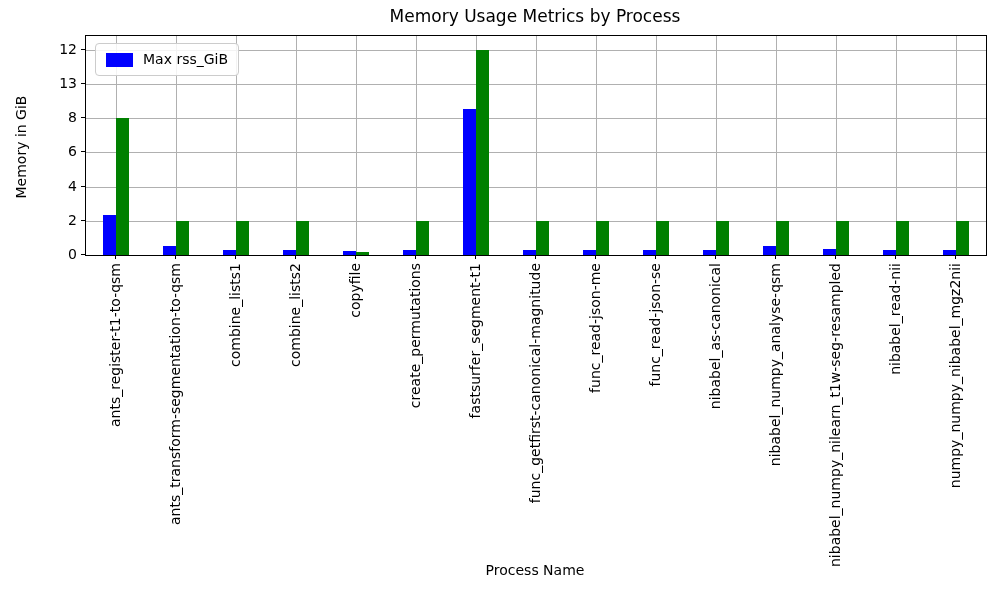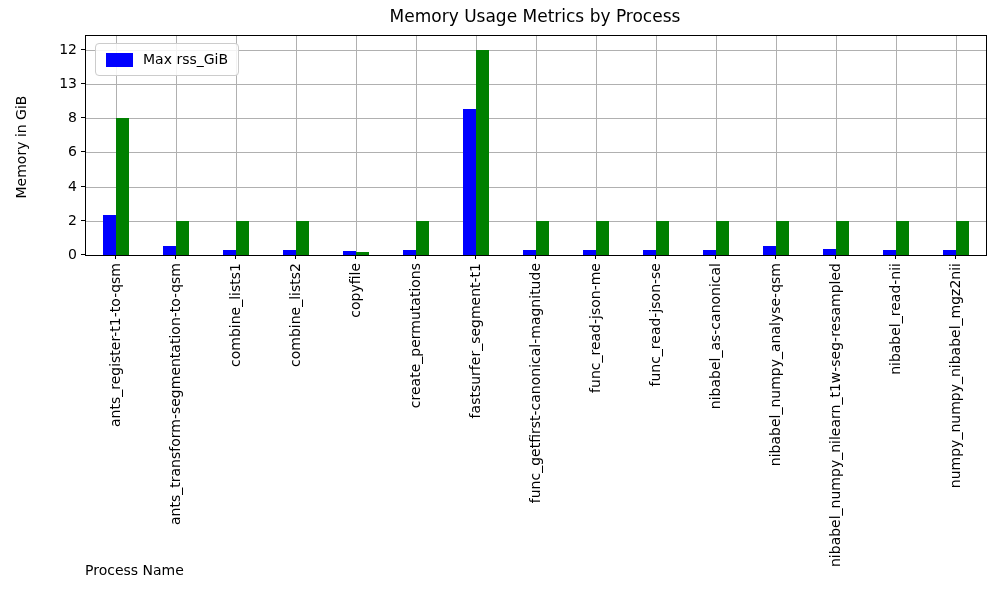"Process Name" #xlabel { text-align: left -> center }
